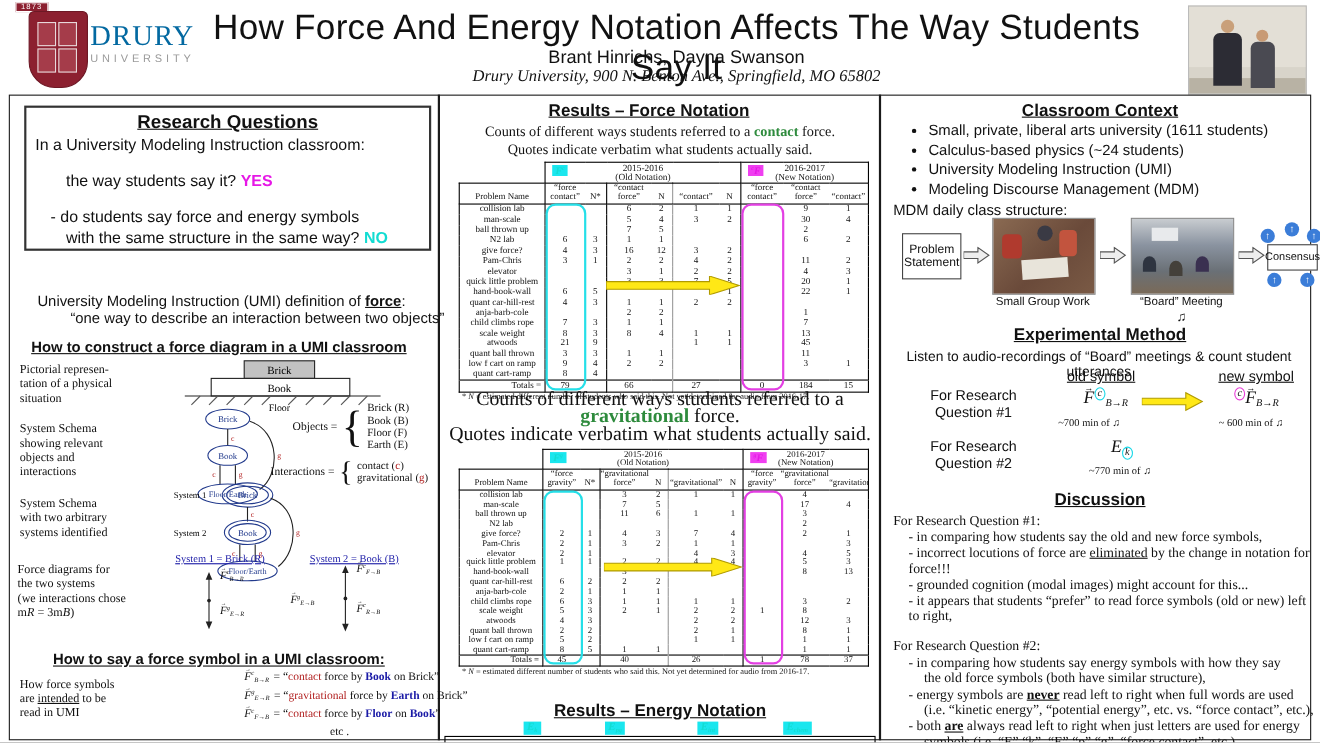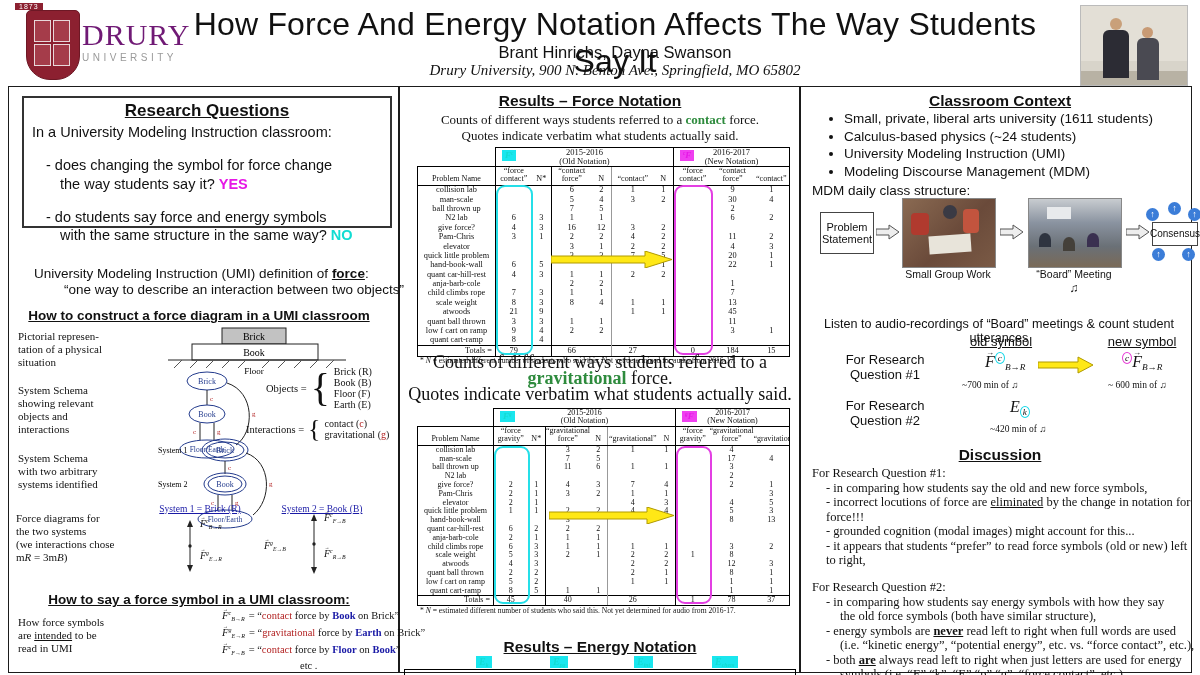"DRURY" .logo-name { color: #701a75 -> #0369a1; font-size: 30px -> 26px }
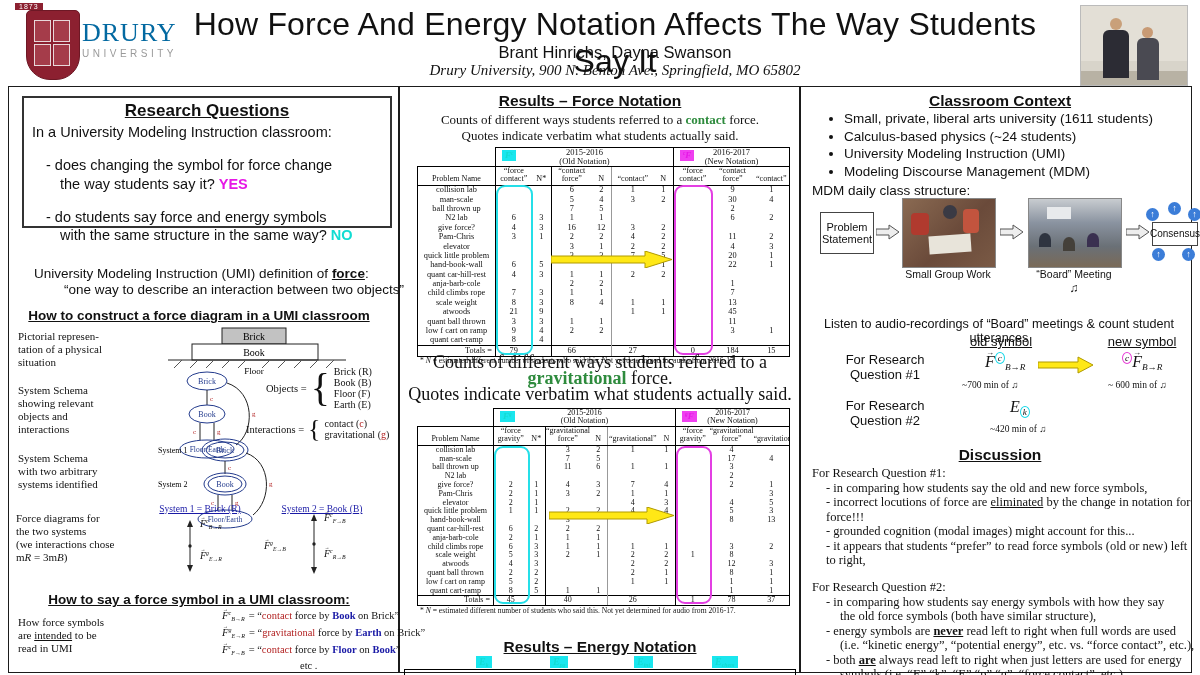"- does changing the symbol" div.rline { html: <div><span>- does changing the symbol for force change</span></div> -> none }
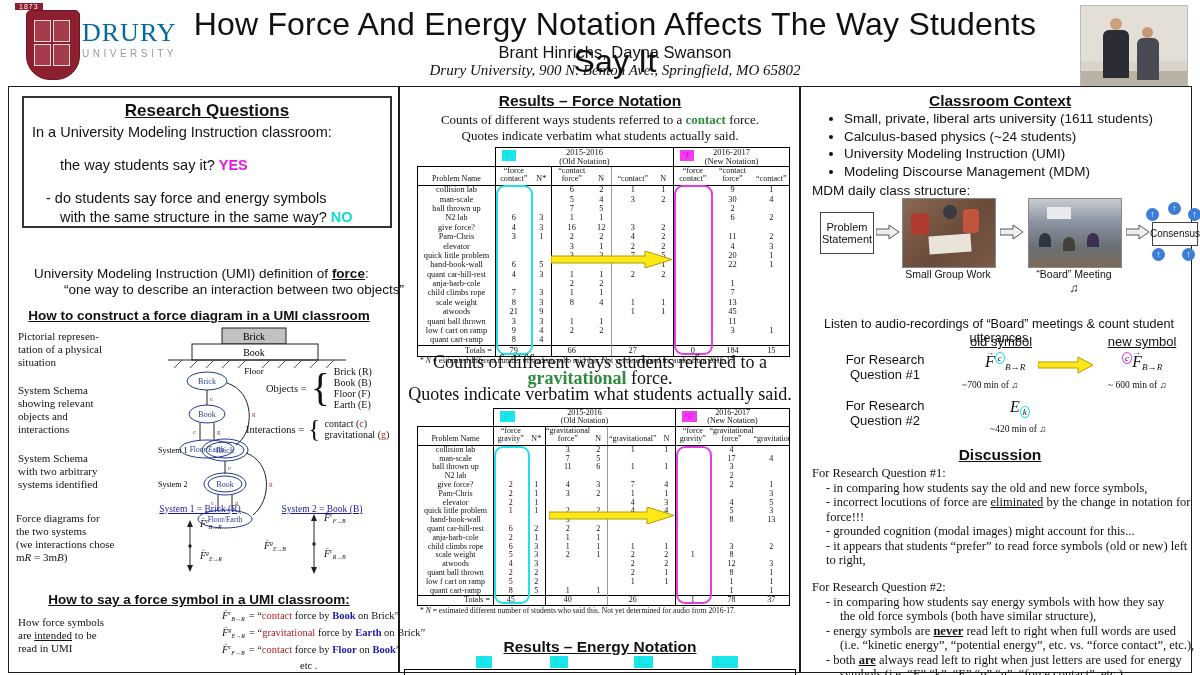"Experimental Method" div.abs { html: none -> <div>Experimental Method</div> }
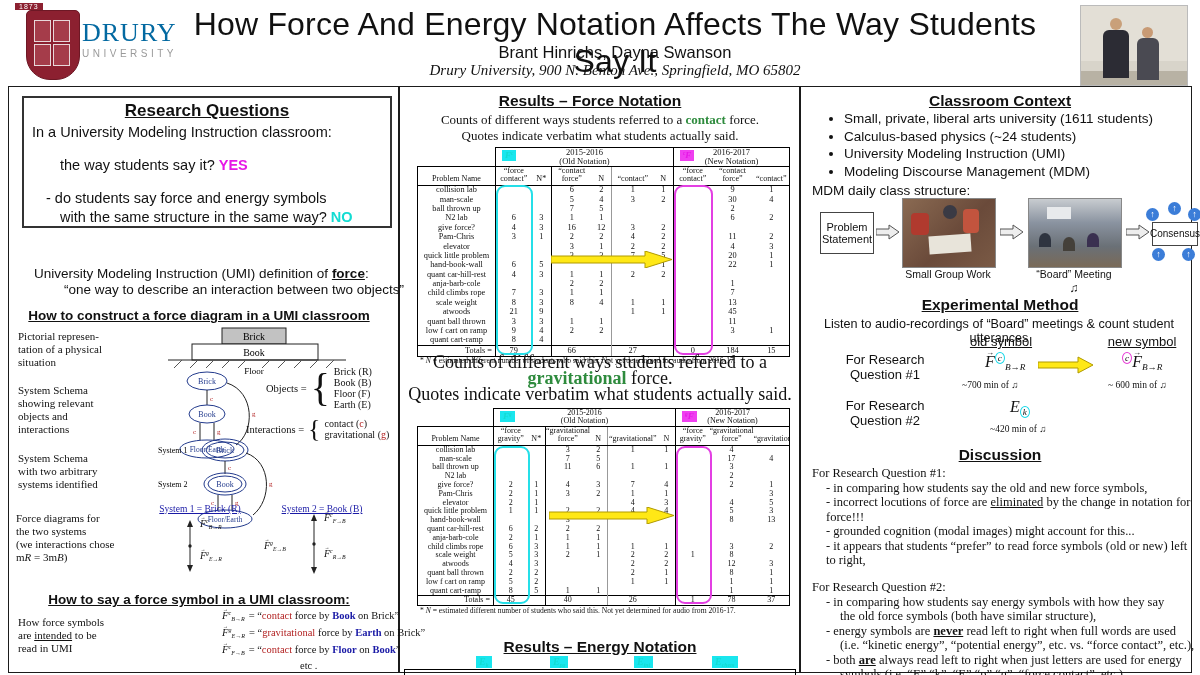"~420 min of ♫" div.abs { text: 420 -> 770 }
